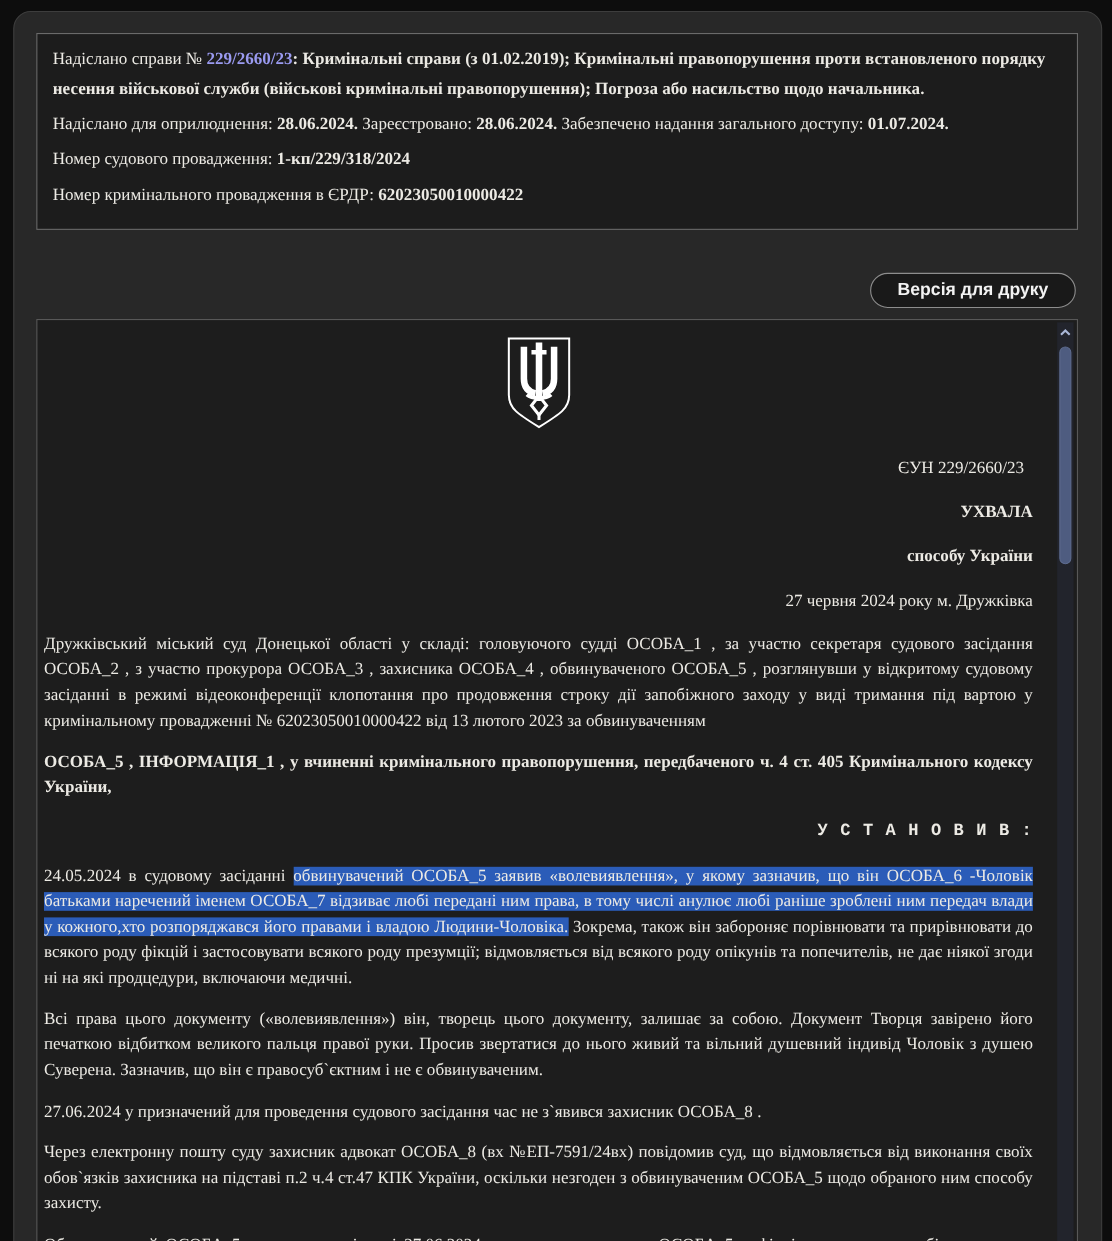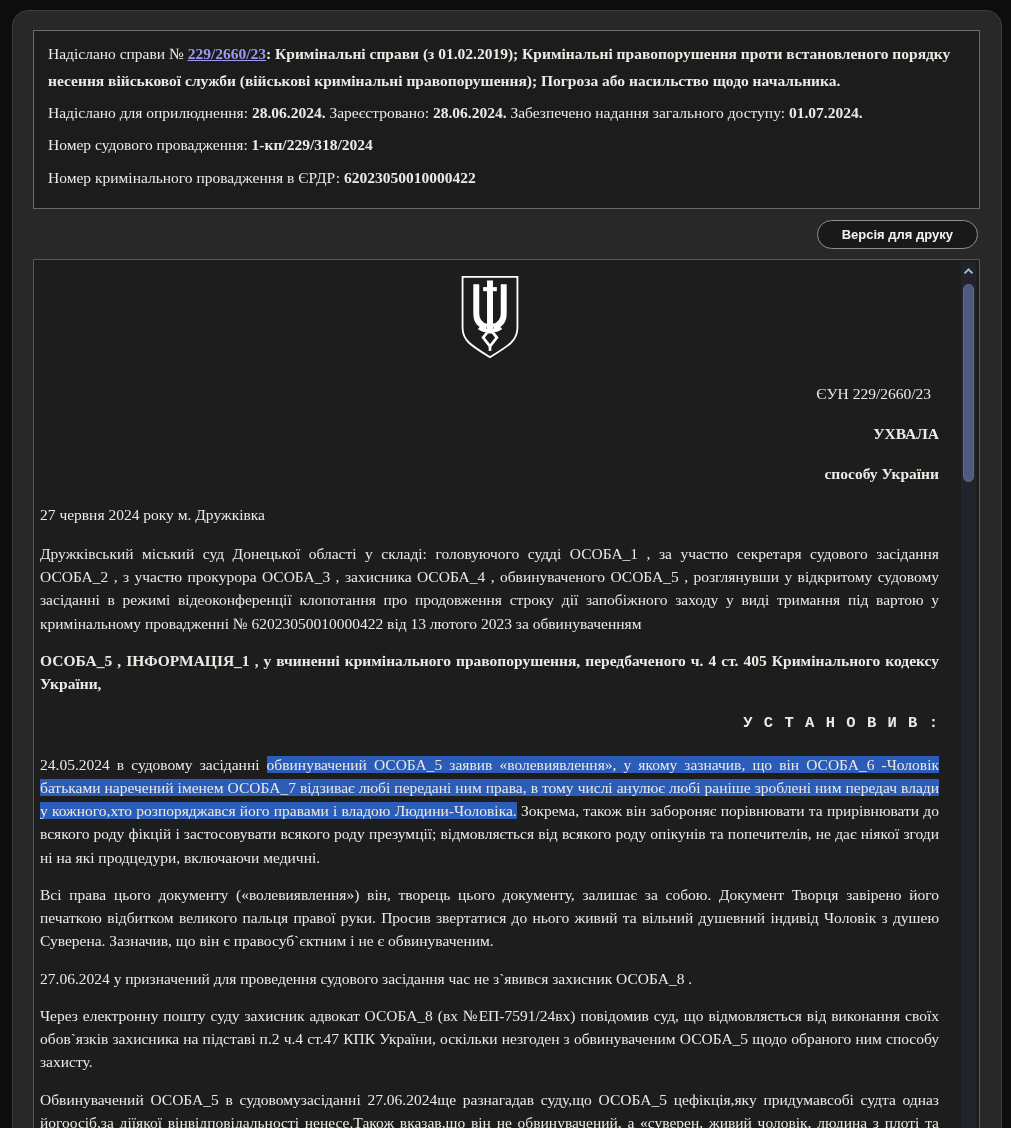"229/2660/23" a.case-link { text-decoration: underline -> none }
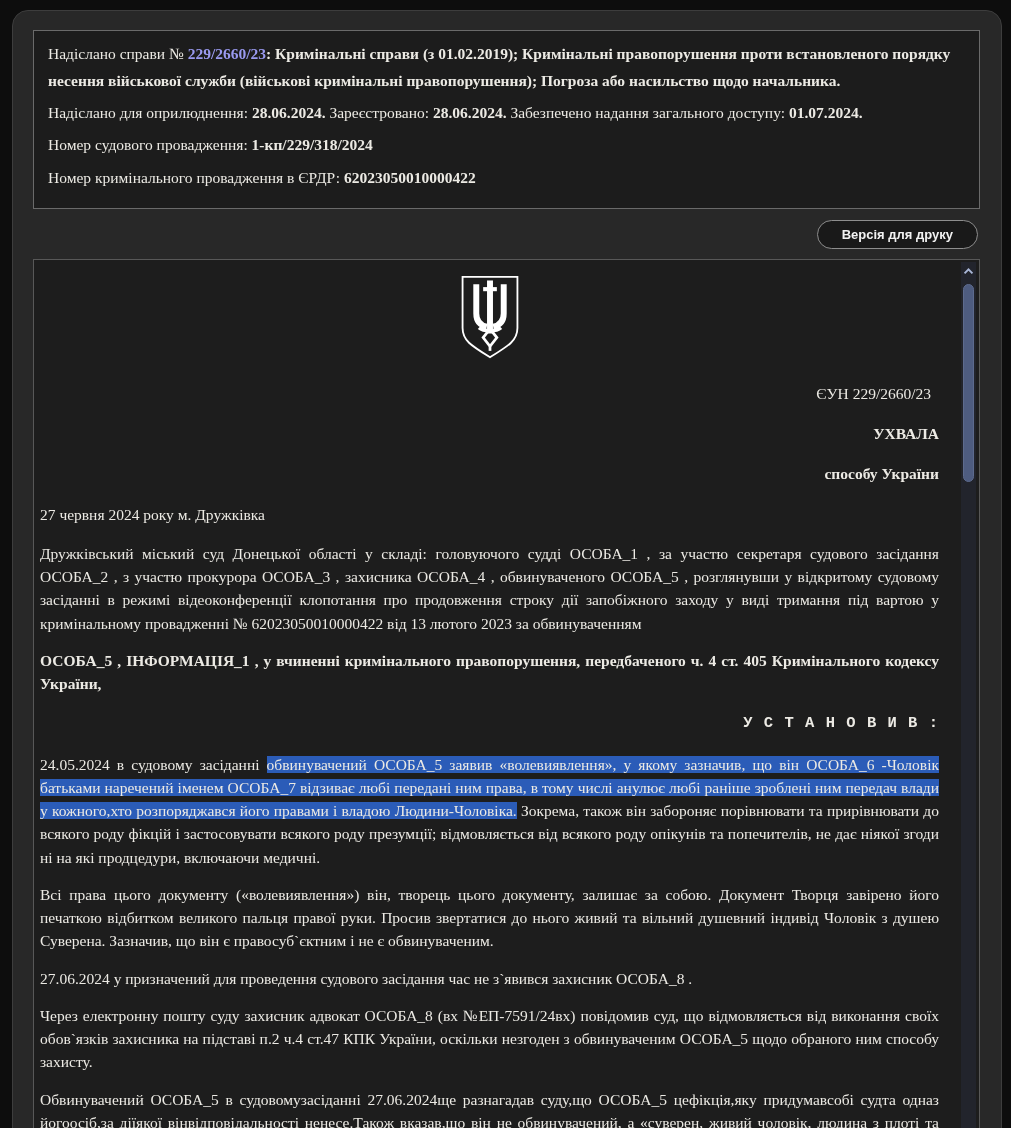"Версія для друку" .print-btn { font-size: 13px -> 16px; margin-top: none -> 28px }
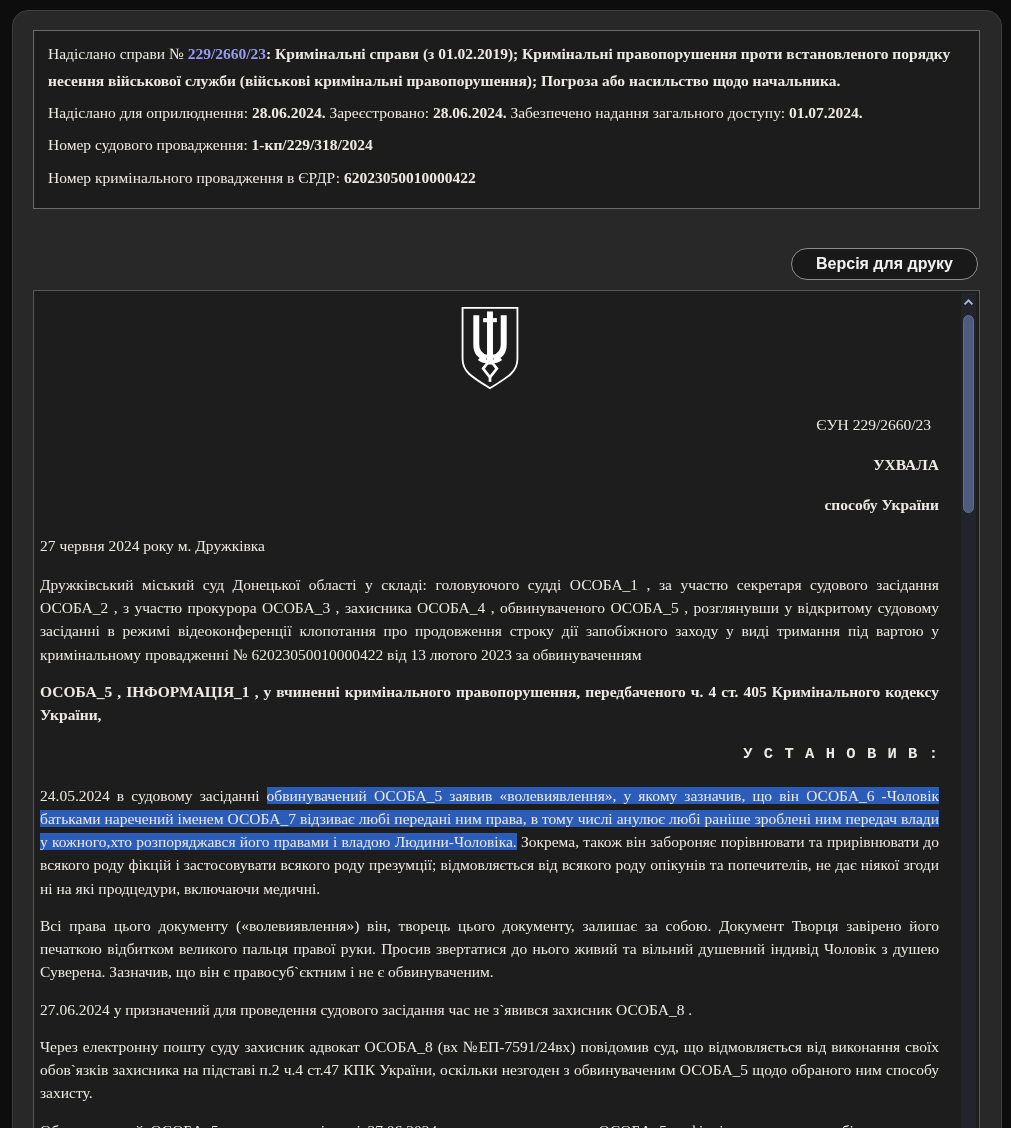"27 червня 2024 року м." .date-line { text-align: none -> right }
